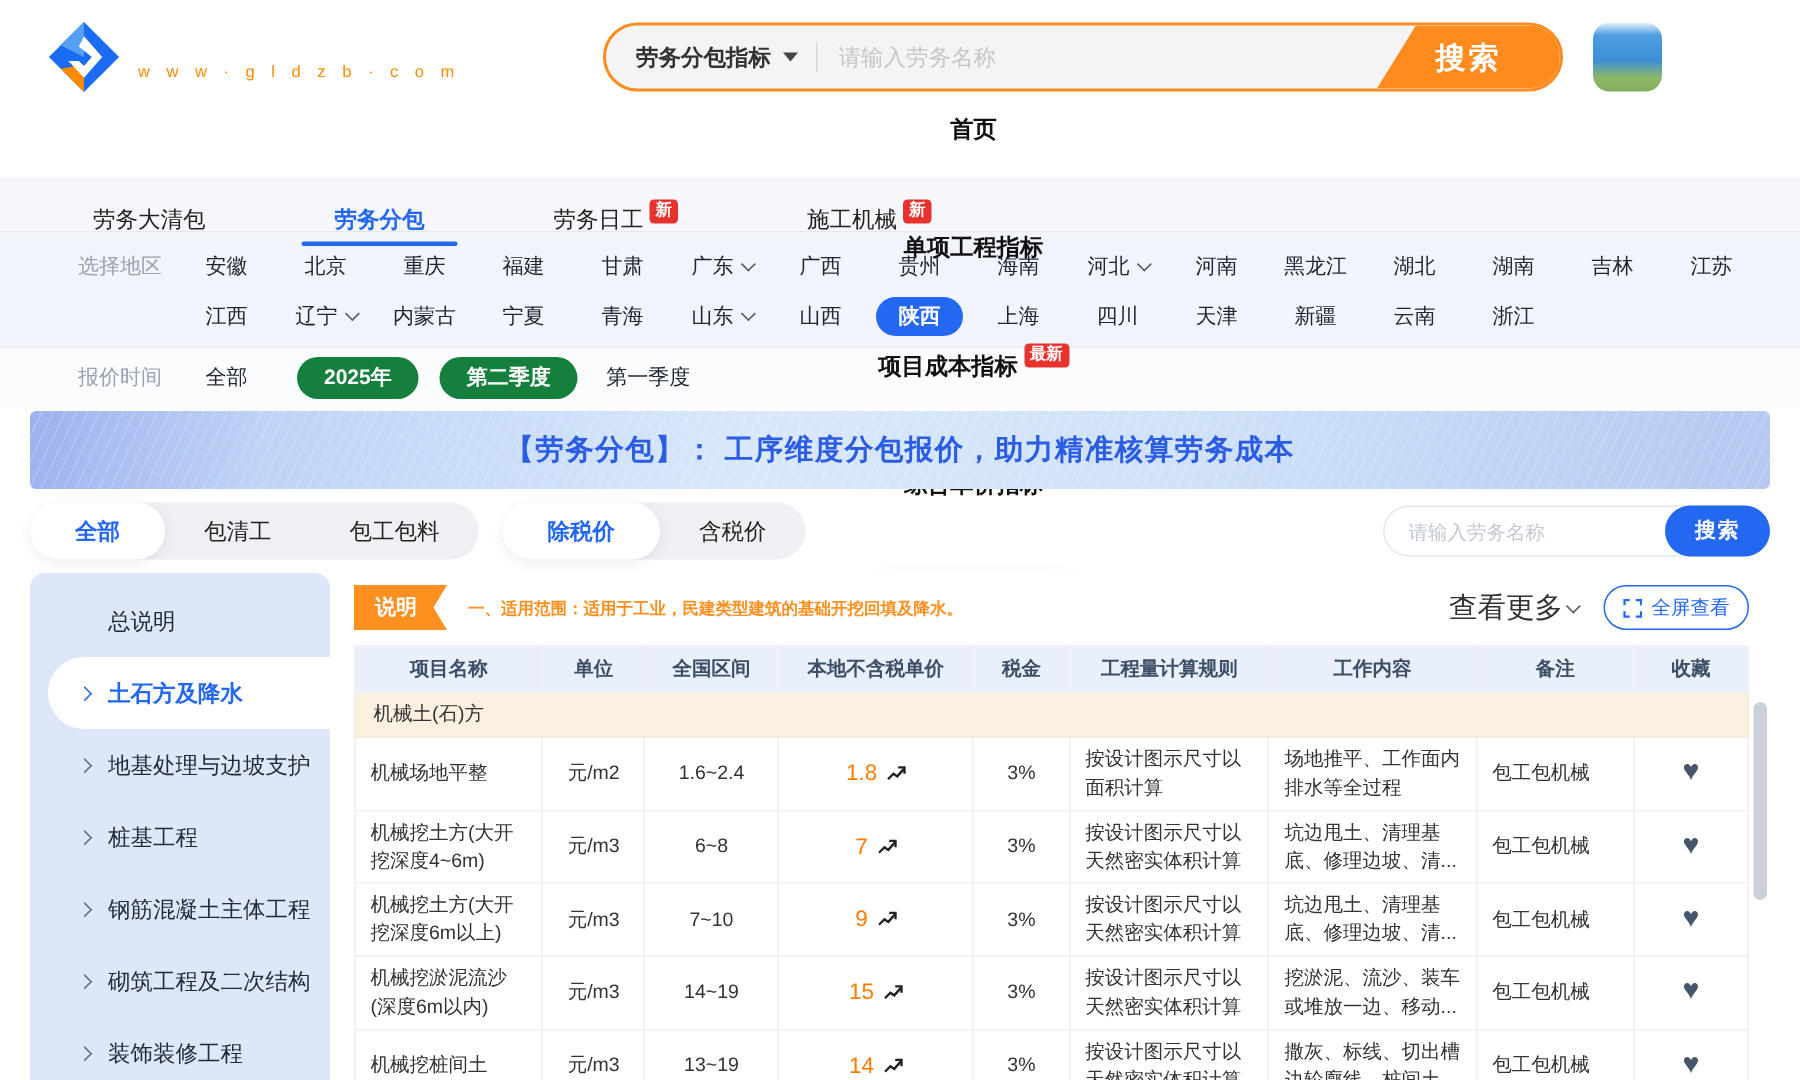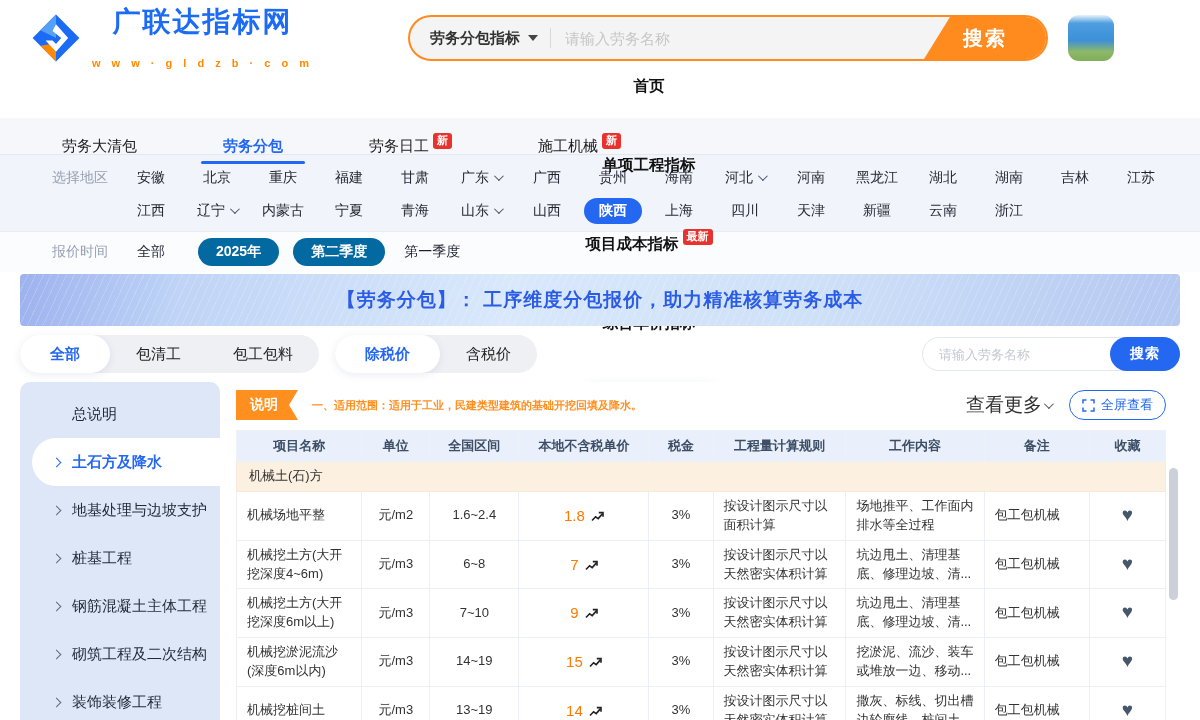"广联达指标网" div.brand-title { html: <div>广联达指标网</div> -> none }
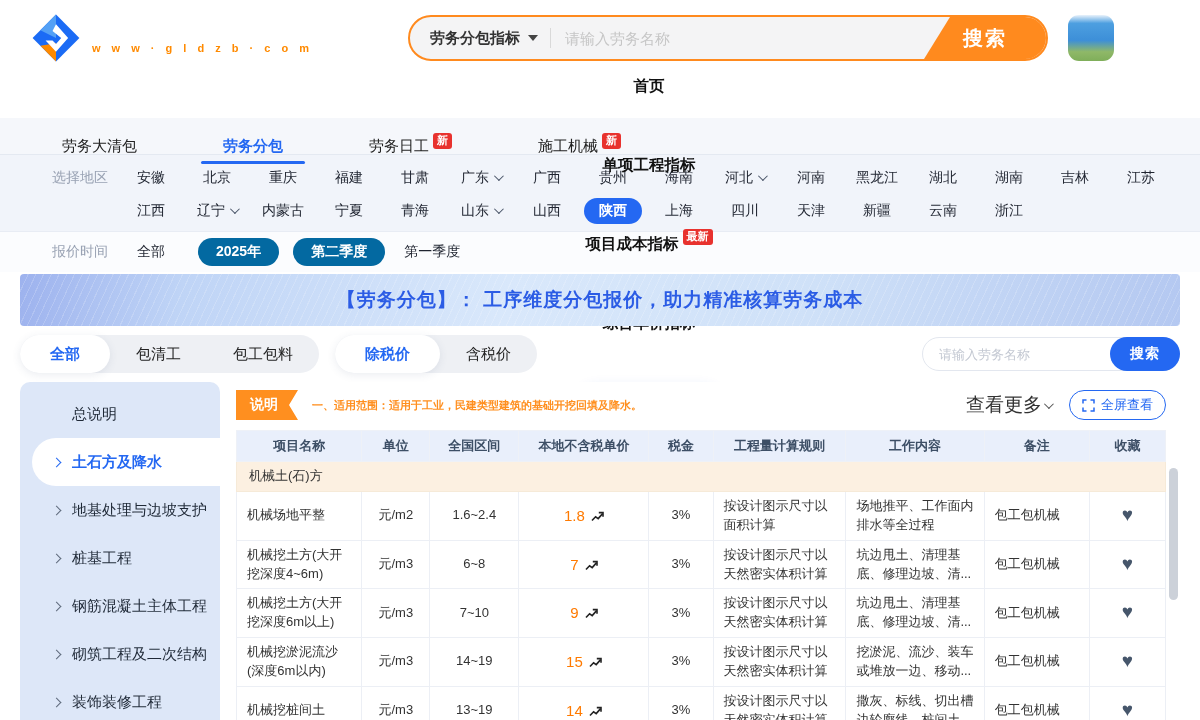"w w w · g" .brand-sub { font-weight: bold -> normal }
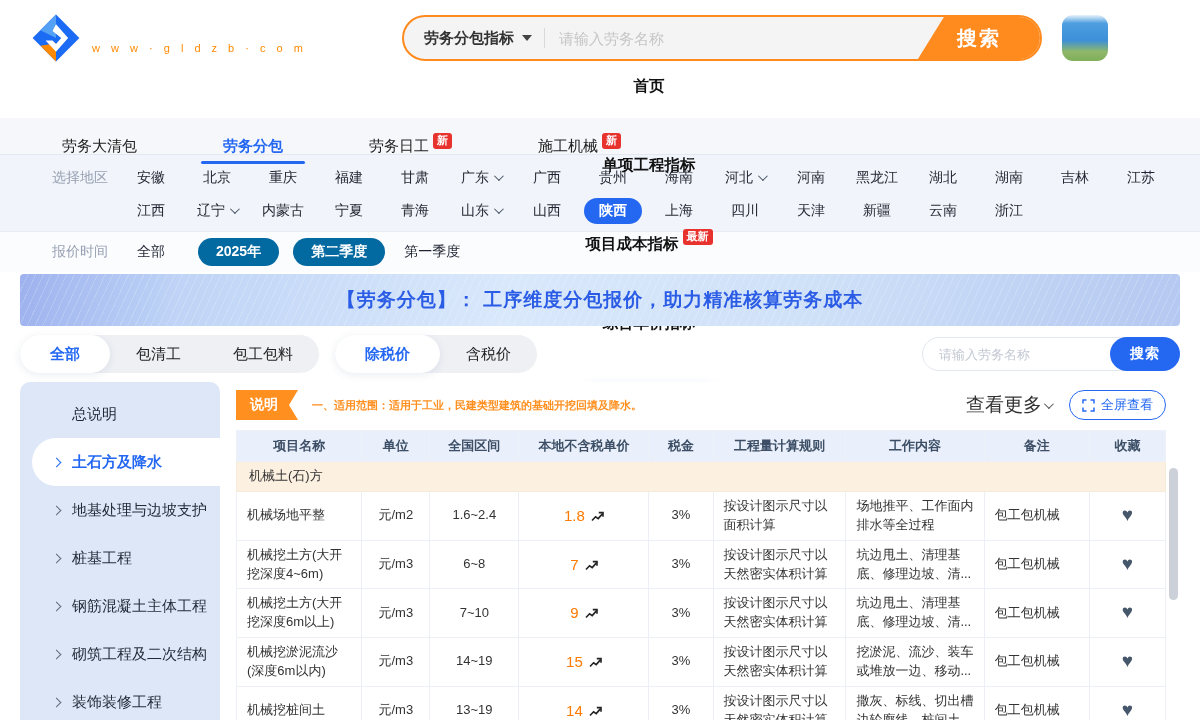"2025年" .t-opt .pill-sel { background: #0369a1 -> #15803d }
